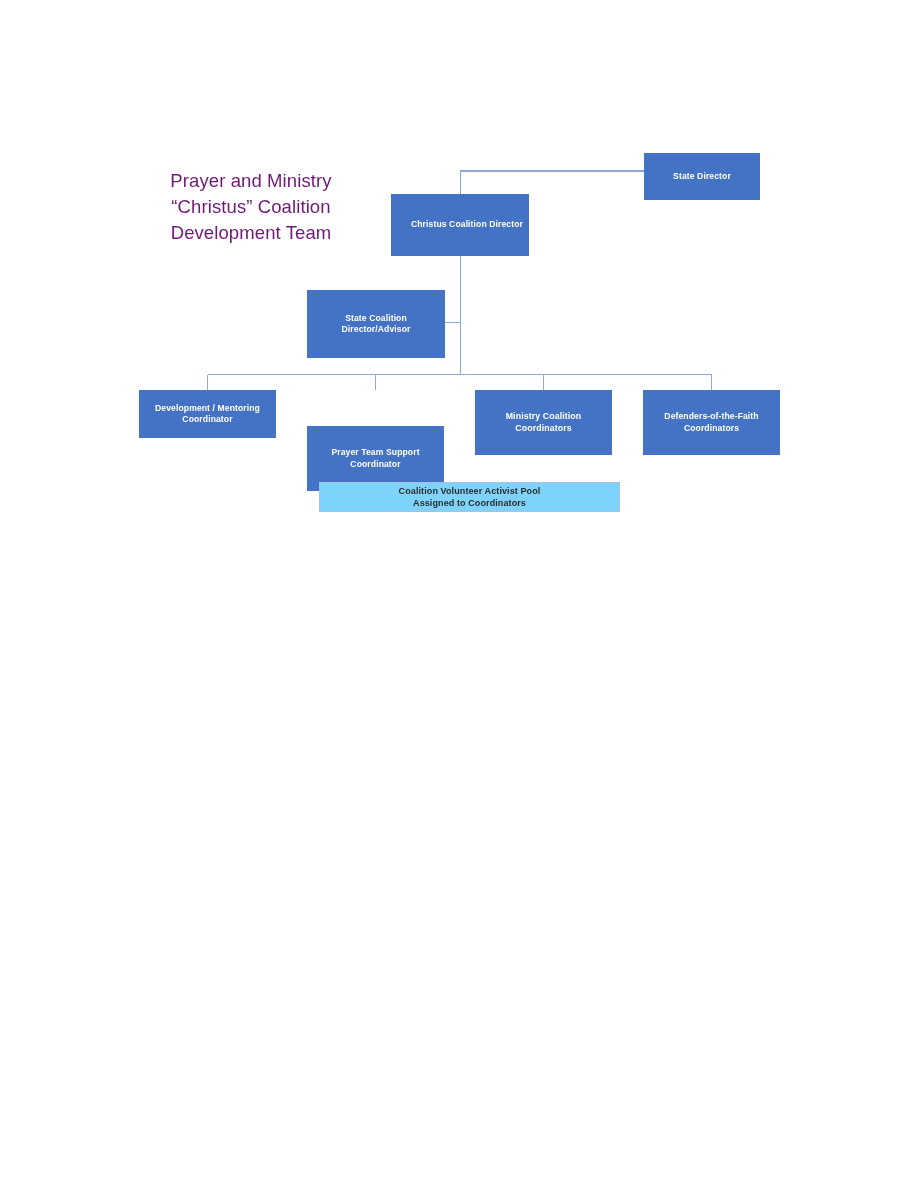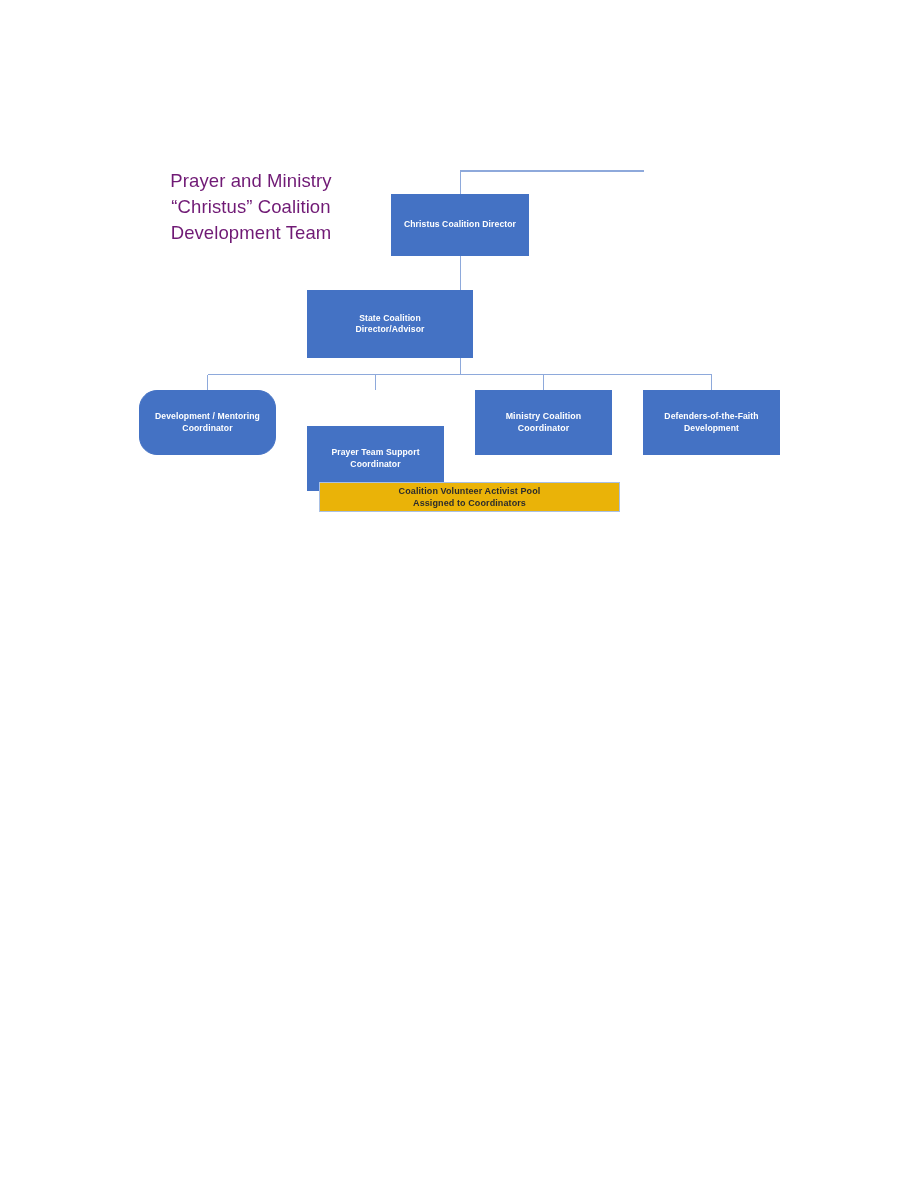"State Director" div.node { html: none -> <div> <span>State Director</span> </div> }
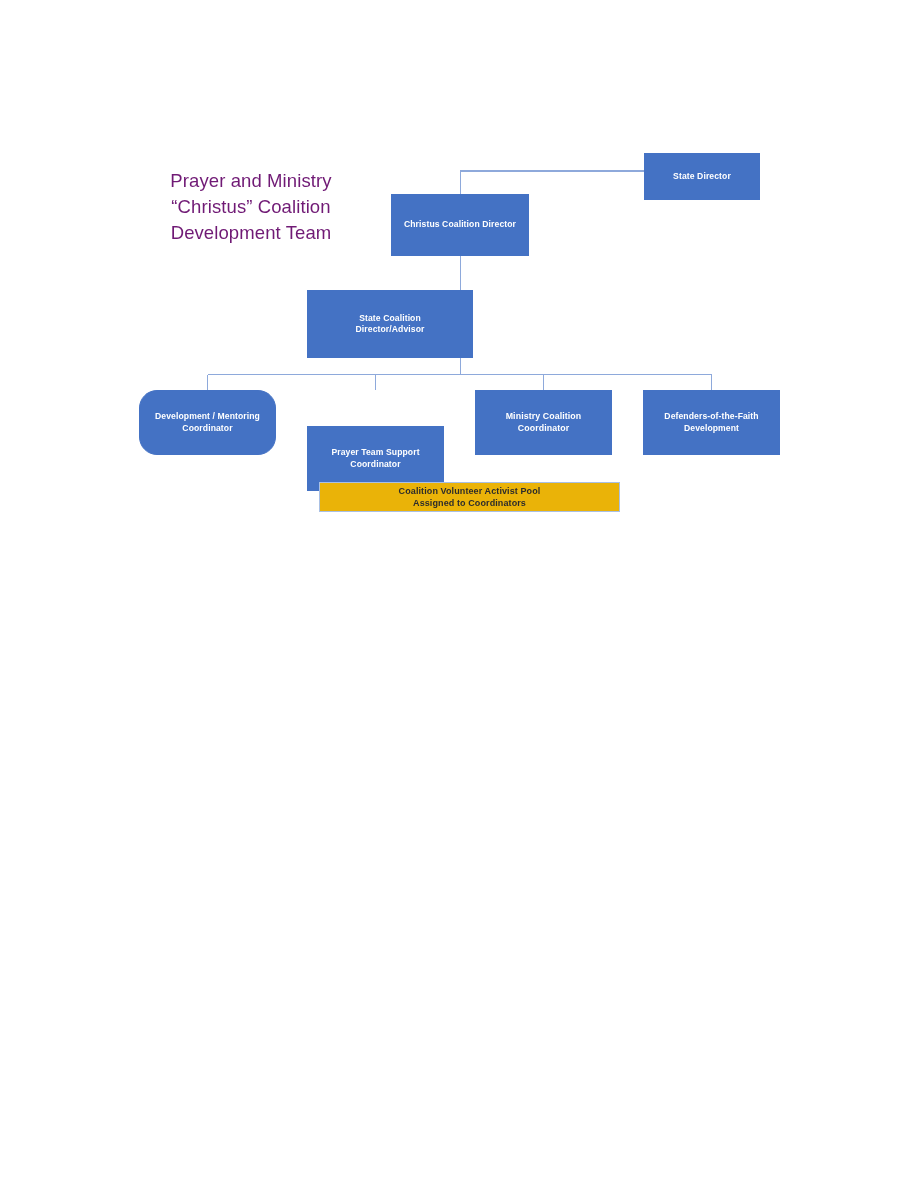"Christus Coalition Director" #node-christus { text-align: none -> right }
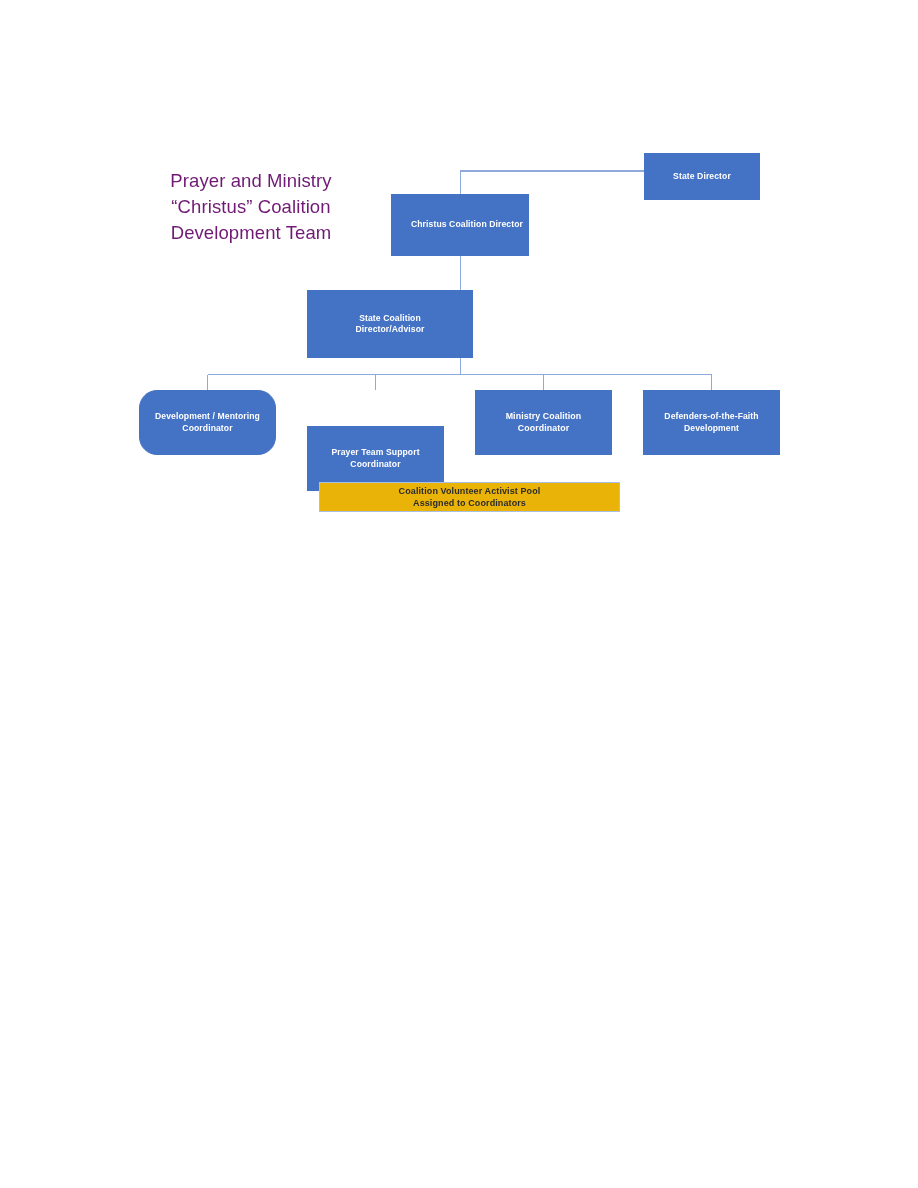"State Coalition" #node-state-coalition { width: 166px -> 138px }
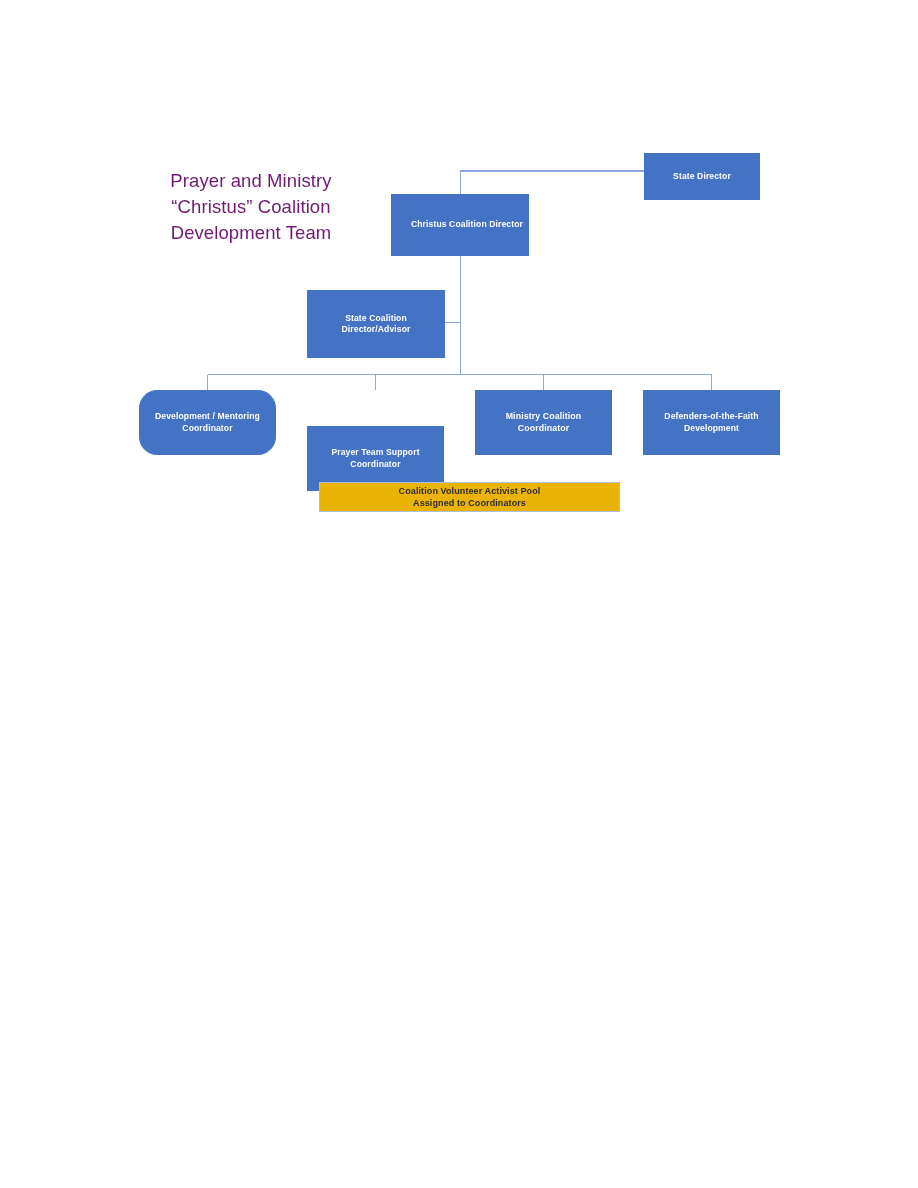"Development / Mentoring" #node-development { border-radius: 18px -> none; height: 65px -> 48px }
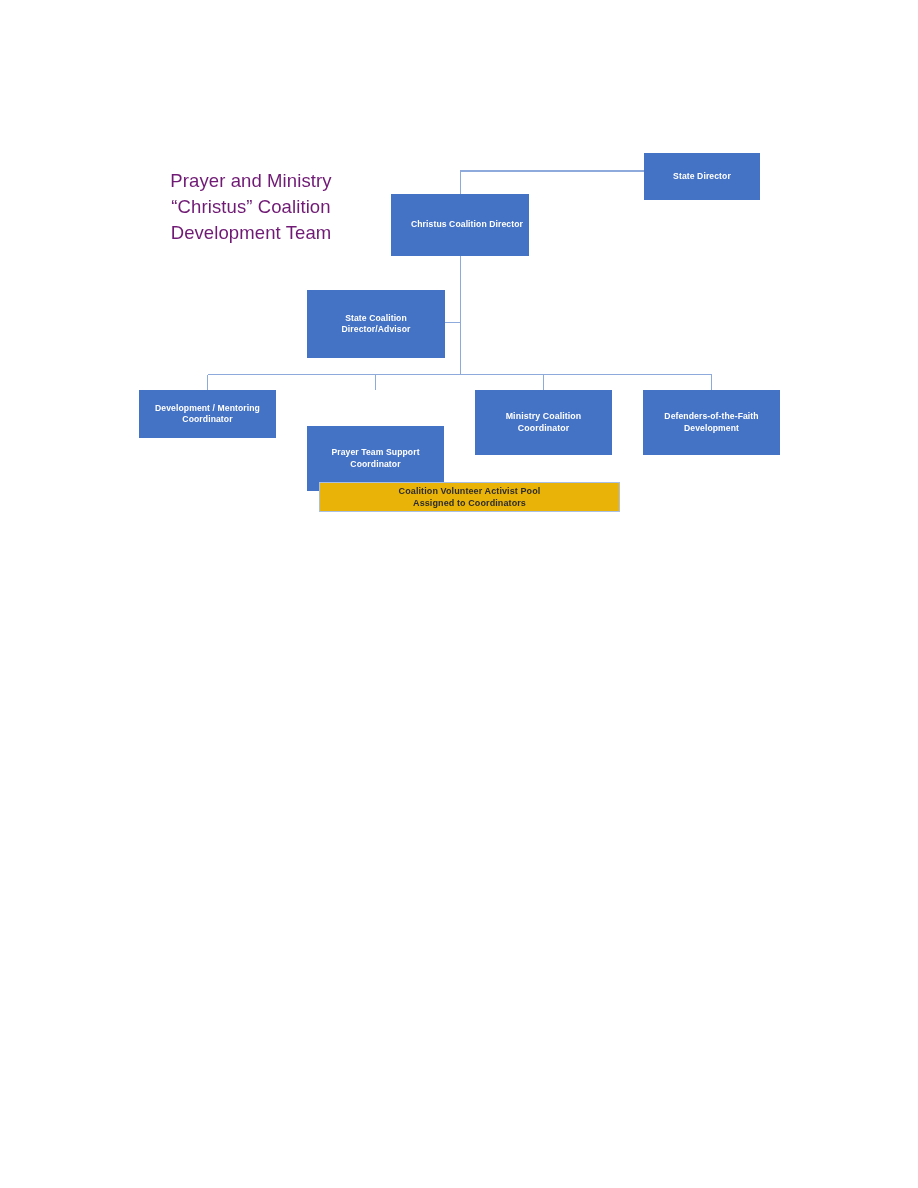"Ministry Coalition Coordinator" span.node-label { text: Coordinator -> Coordinators }
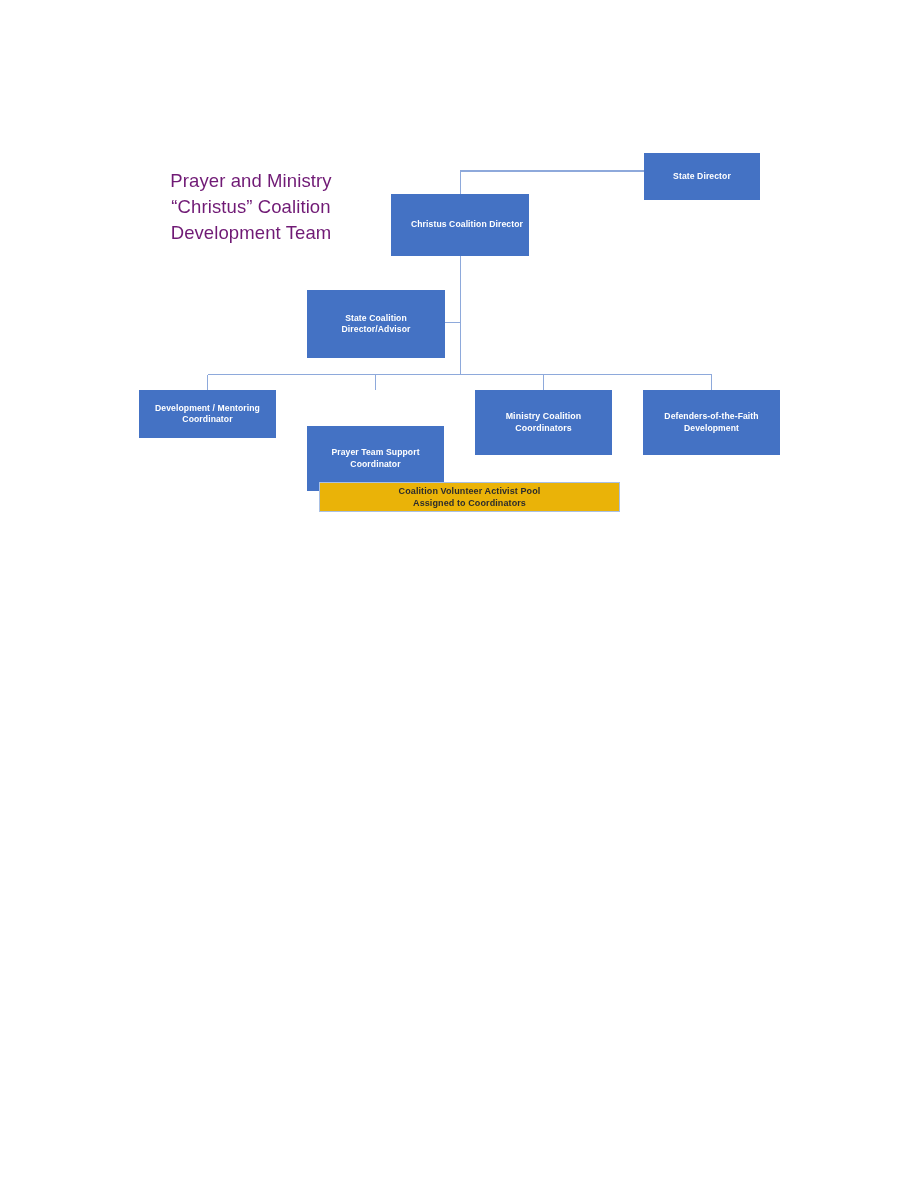"Defenders-of-the-Faith" span.node-label { text: Development -> Coordinators }
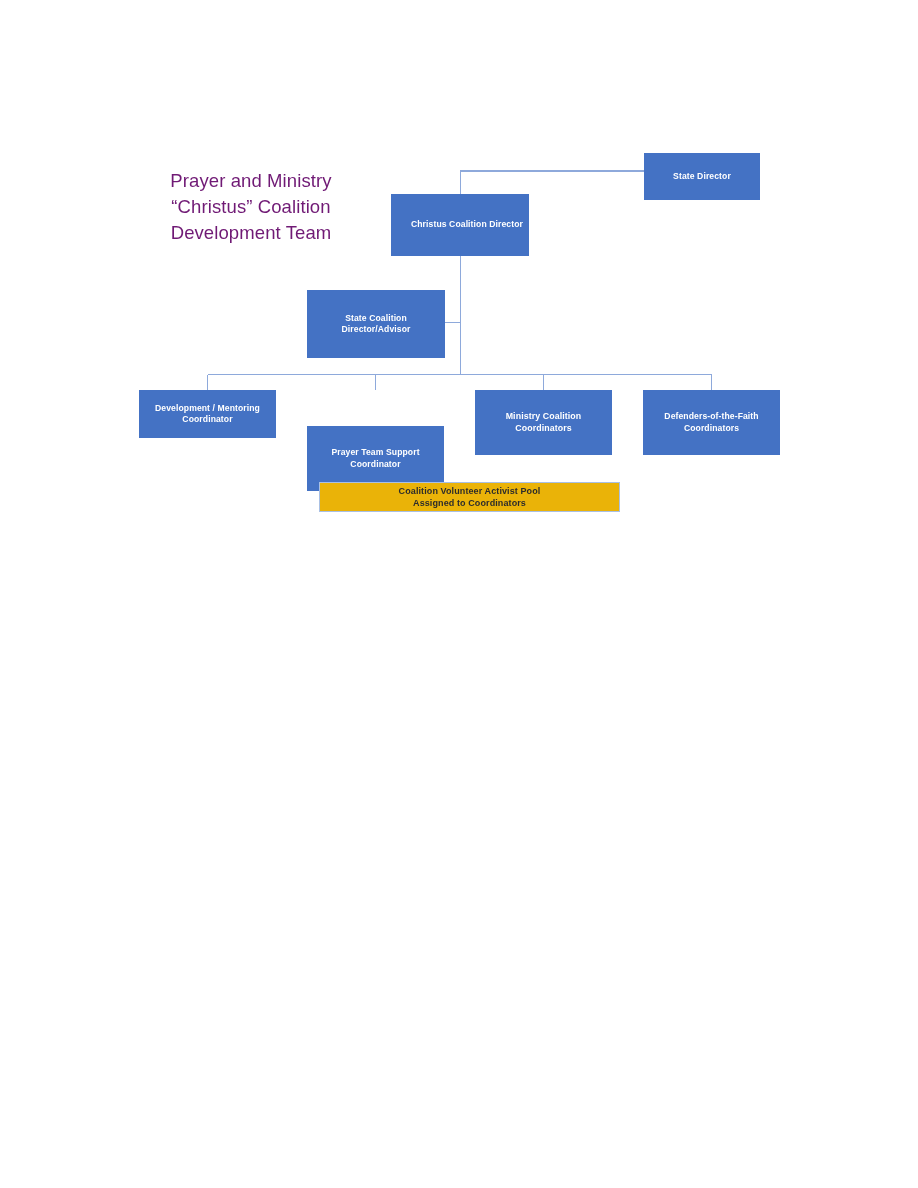"Coalition Volunteer Activist Pool" .node.outlined { background: #eab308 -> #7dd3fc }
